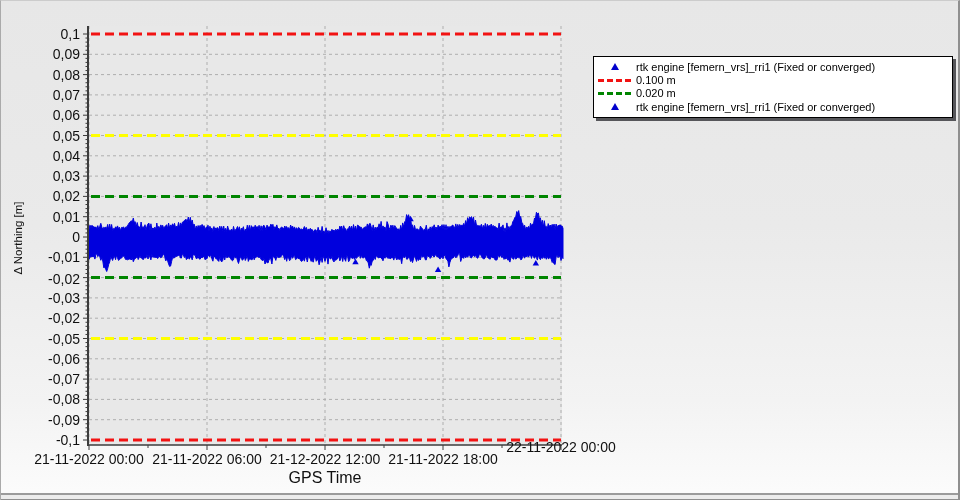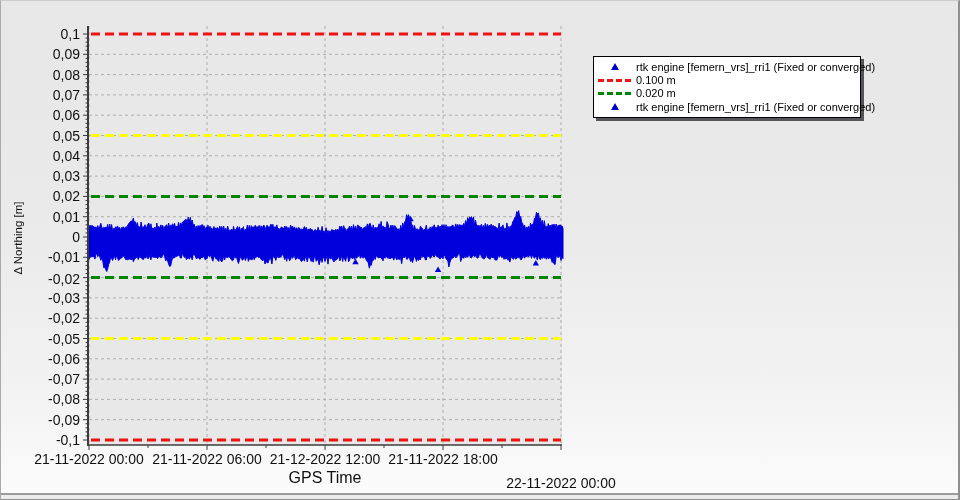"rtk engine [femern_vrs]_rri1 (Fixed or" .legend { width: 268px -> 360px }
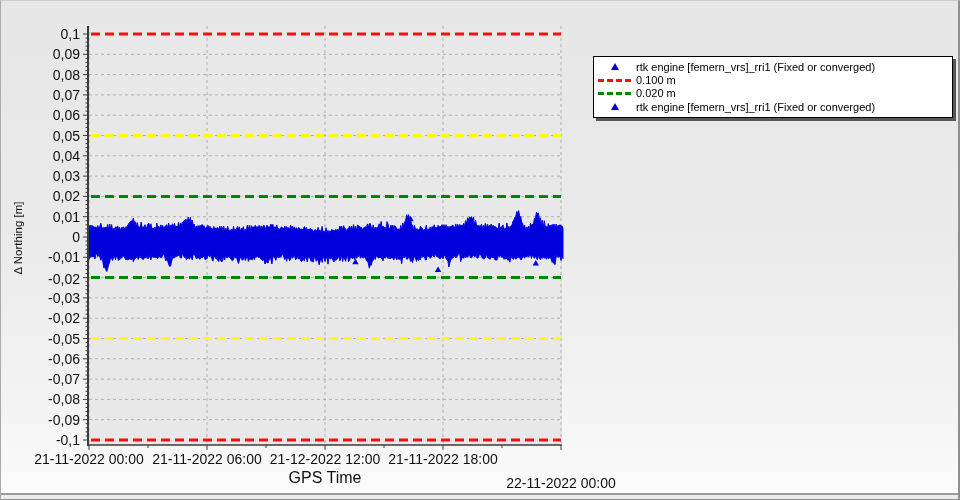"22-11-2022 00:00" div.tick-label { margin-top: 36px -> none }
